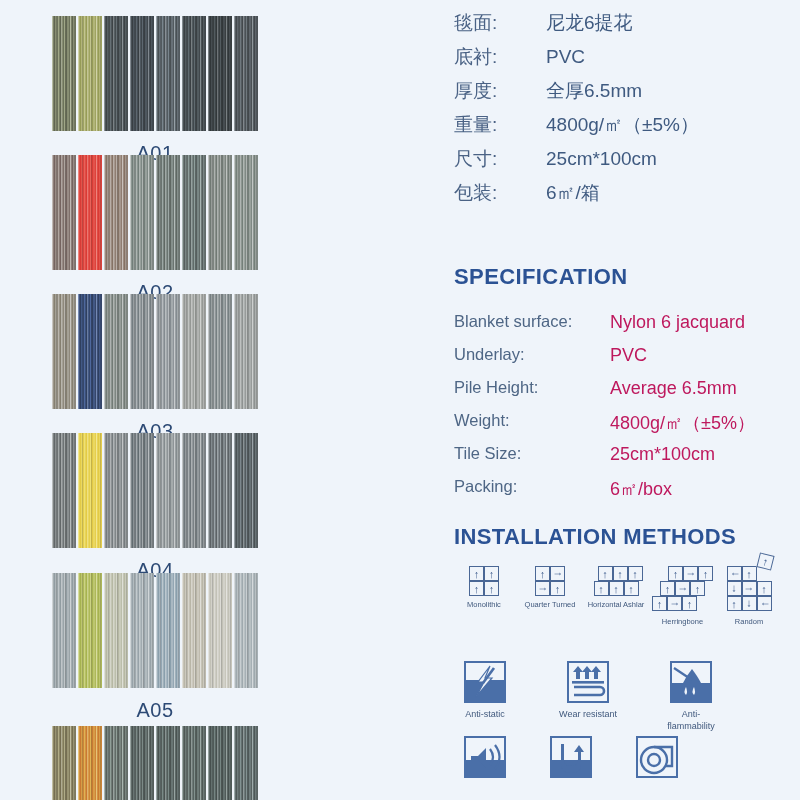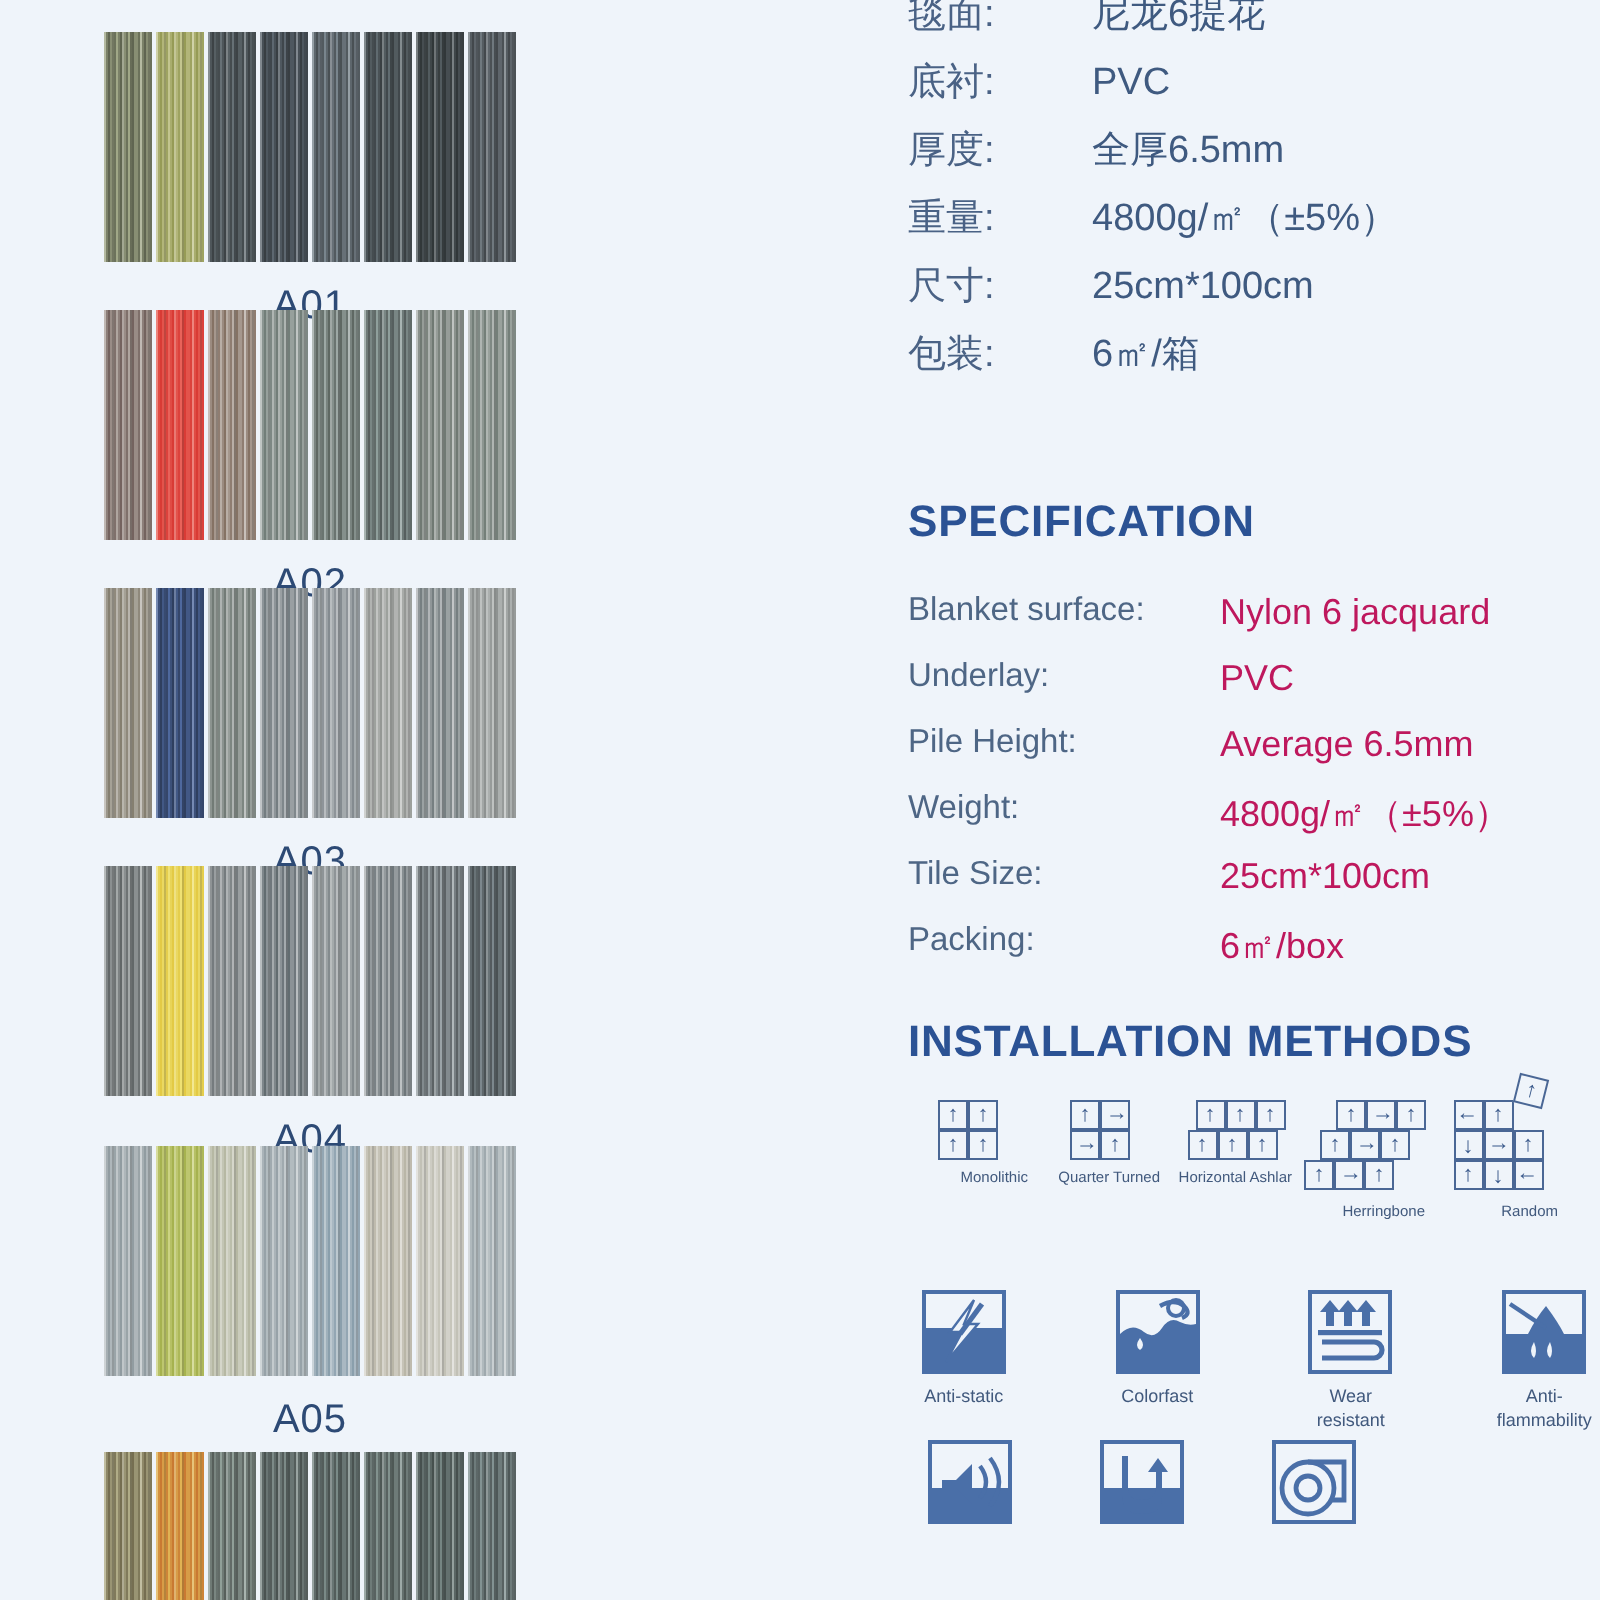"毯面:" .right-col { top: 0 -> 16px }
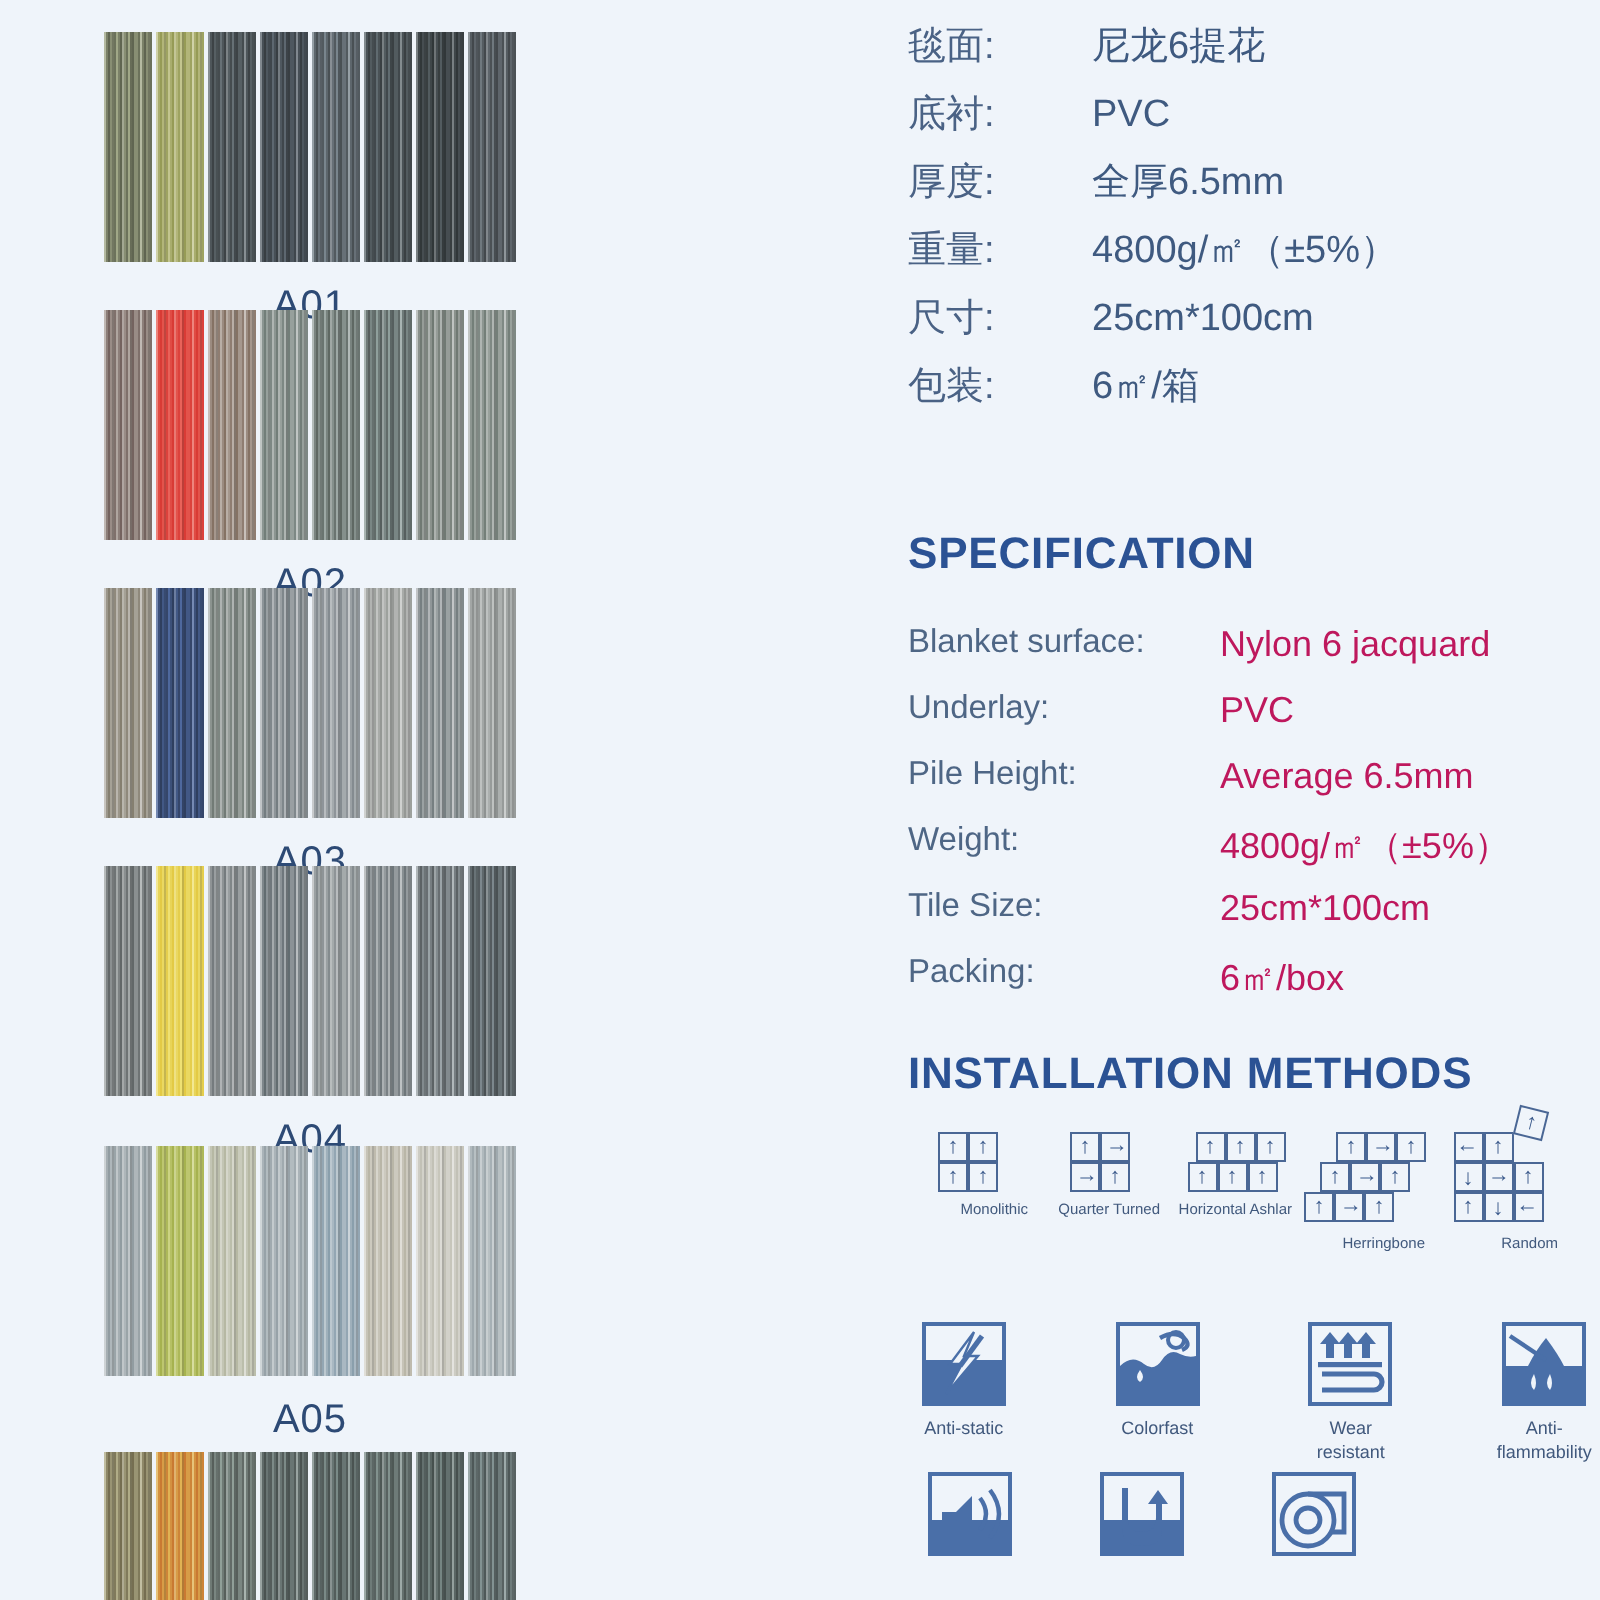"Monolithic" .install-cap { text-align: right -> center }
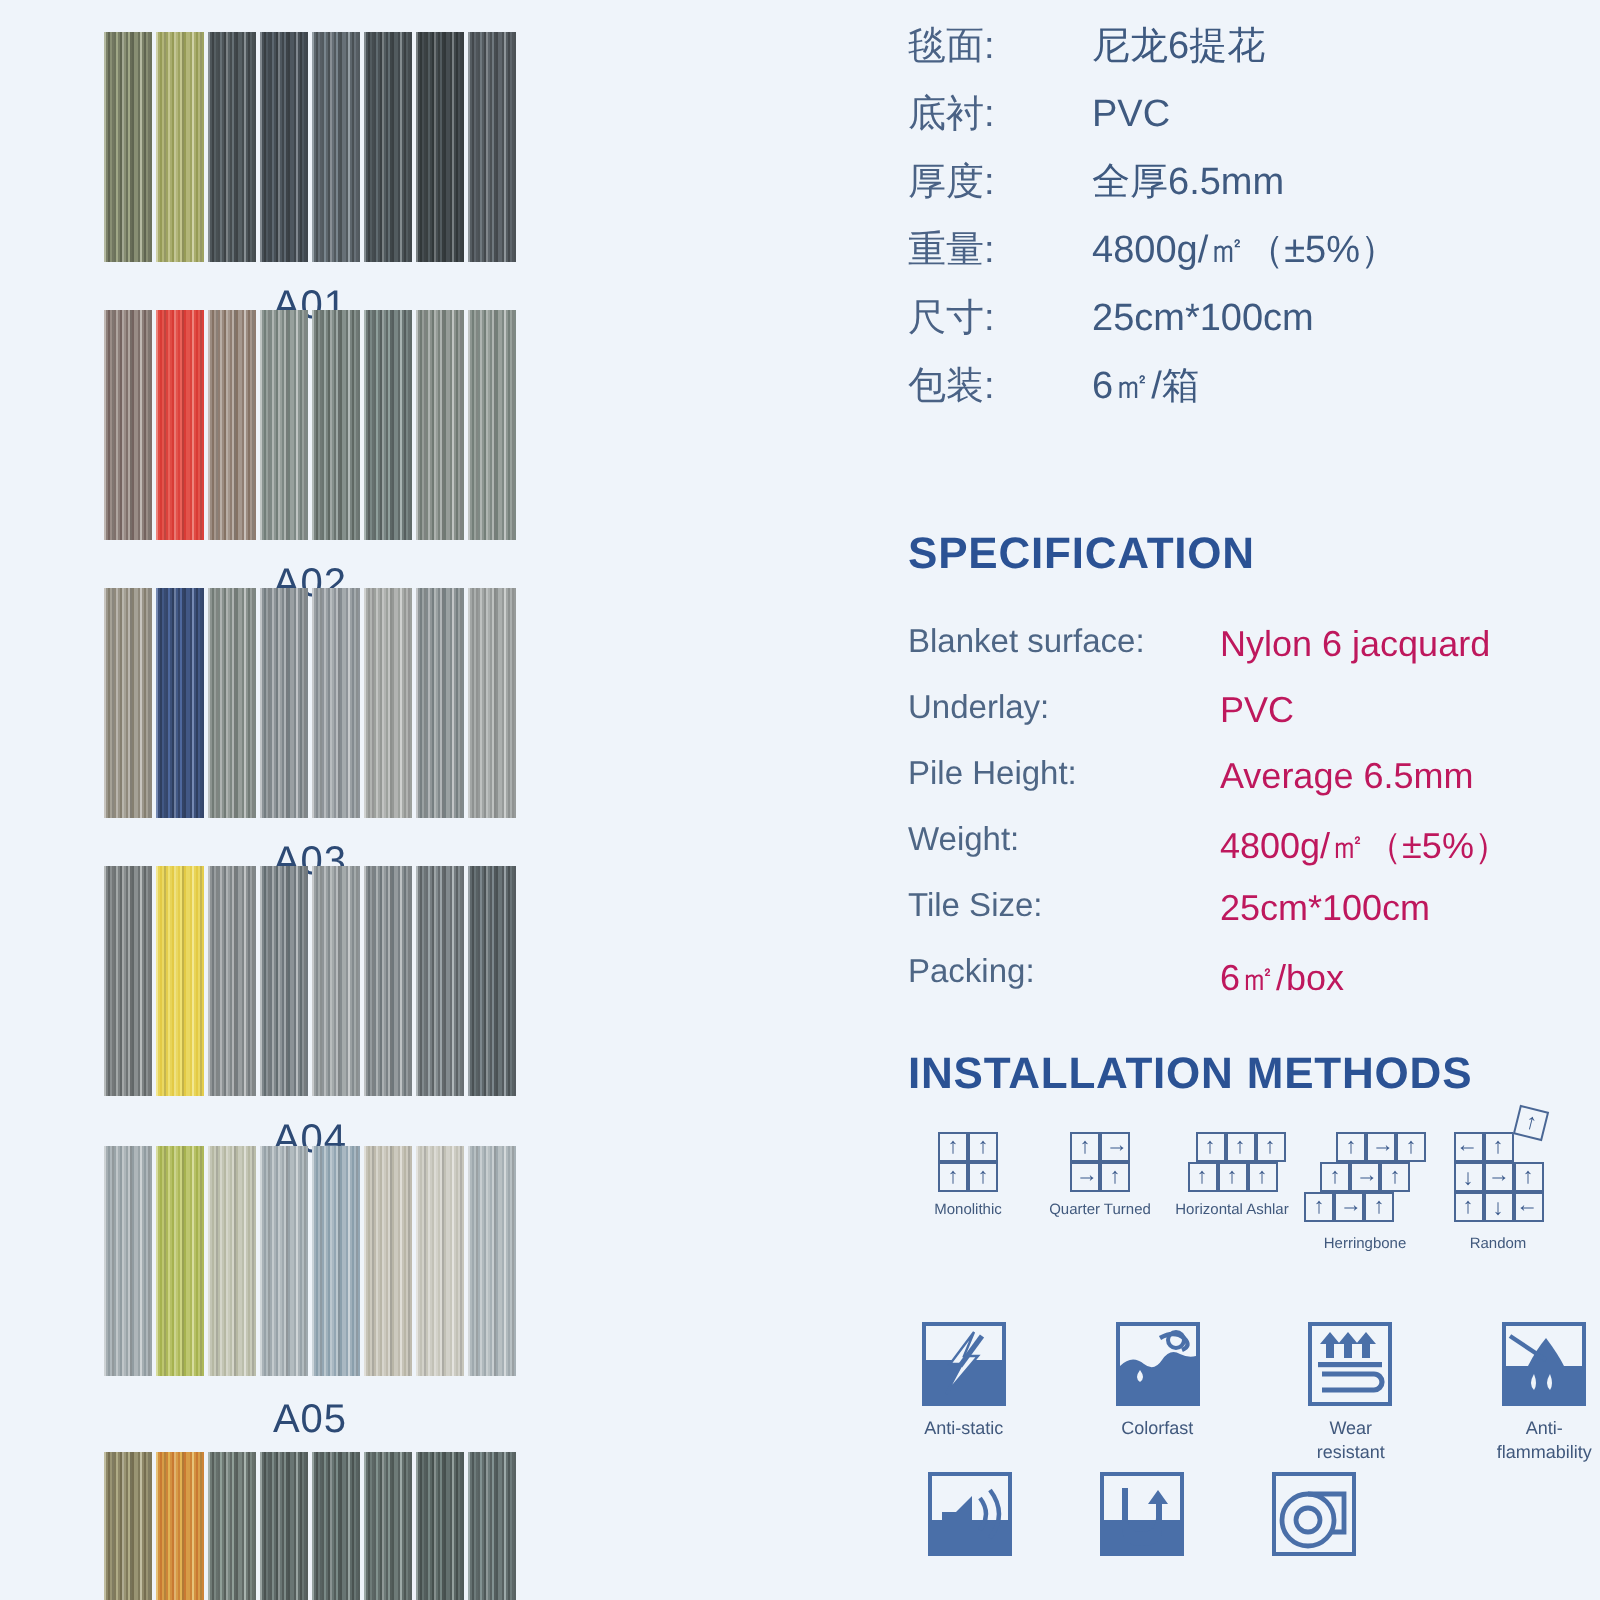"Colorfast" div.feat-item { html: <div> <div> <svg> <path></path> <path></path> <circle></circle> <path></path> </svg> </div> <div>Colorfast</div> </div> -> none }
